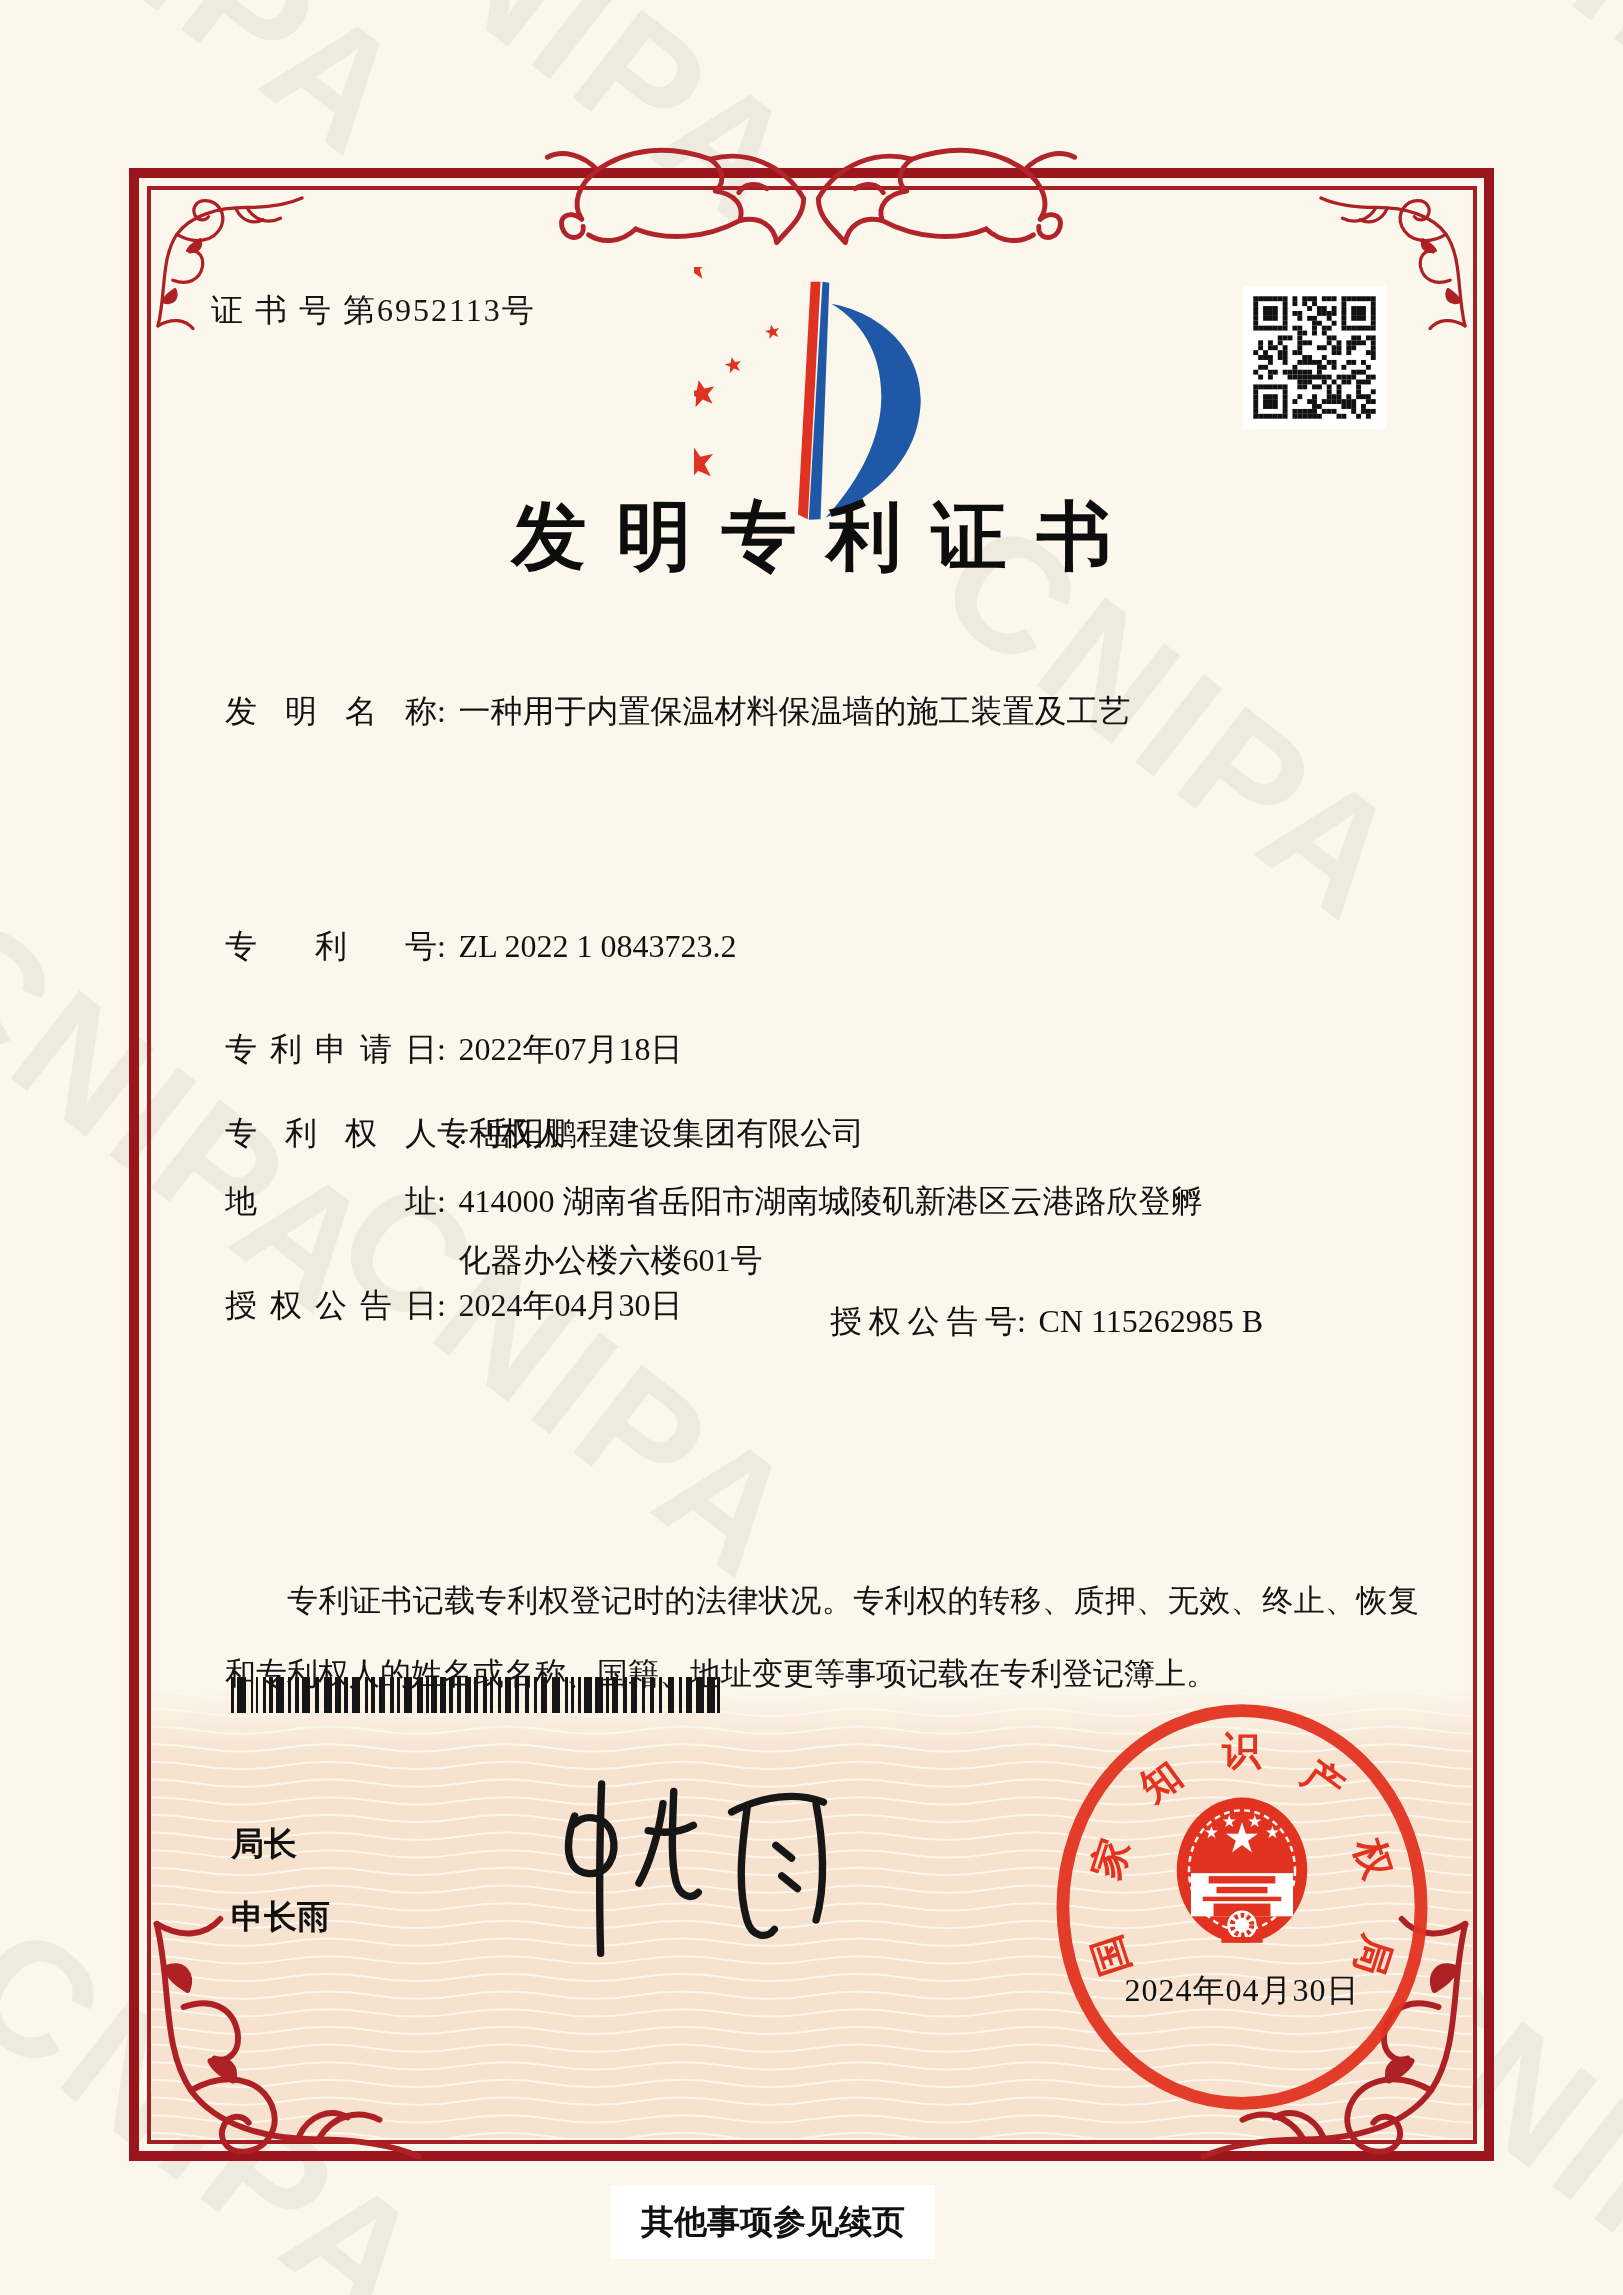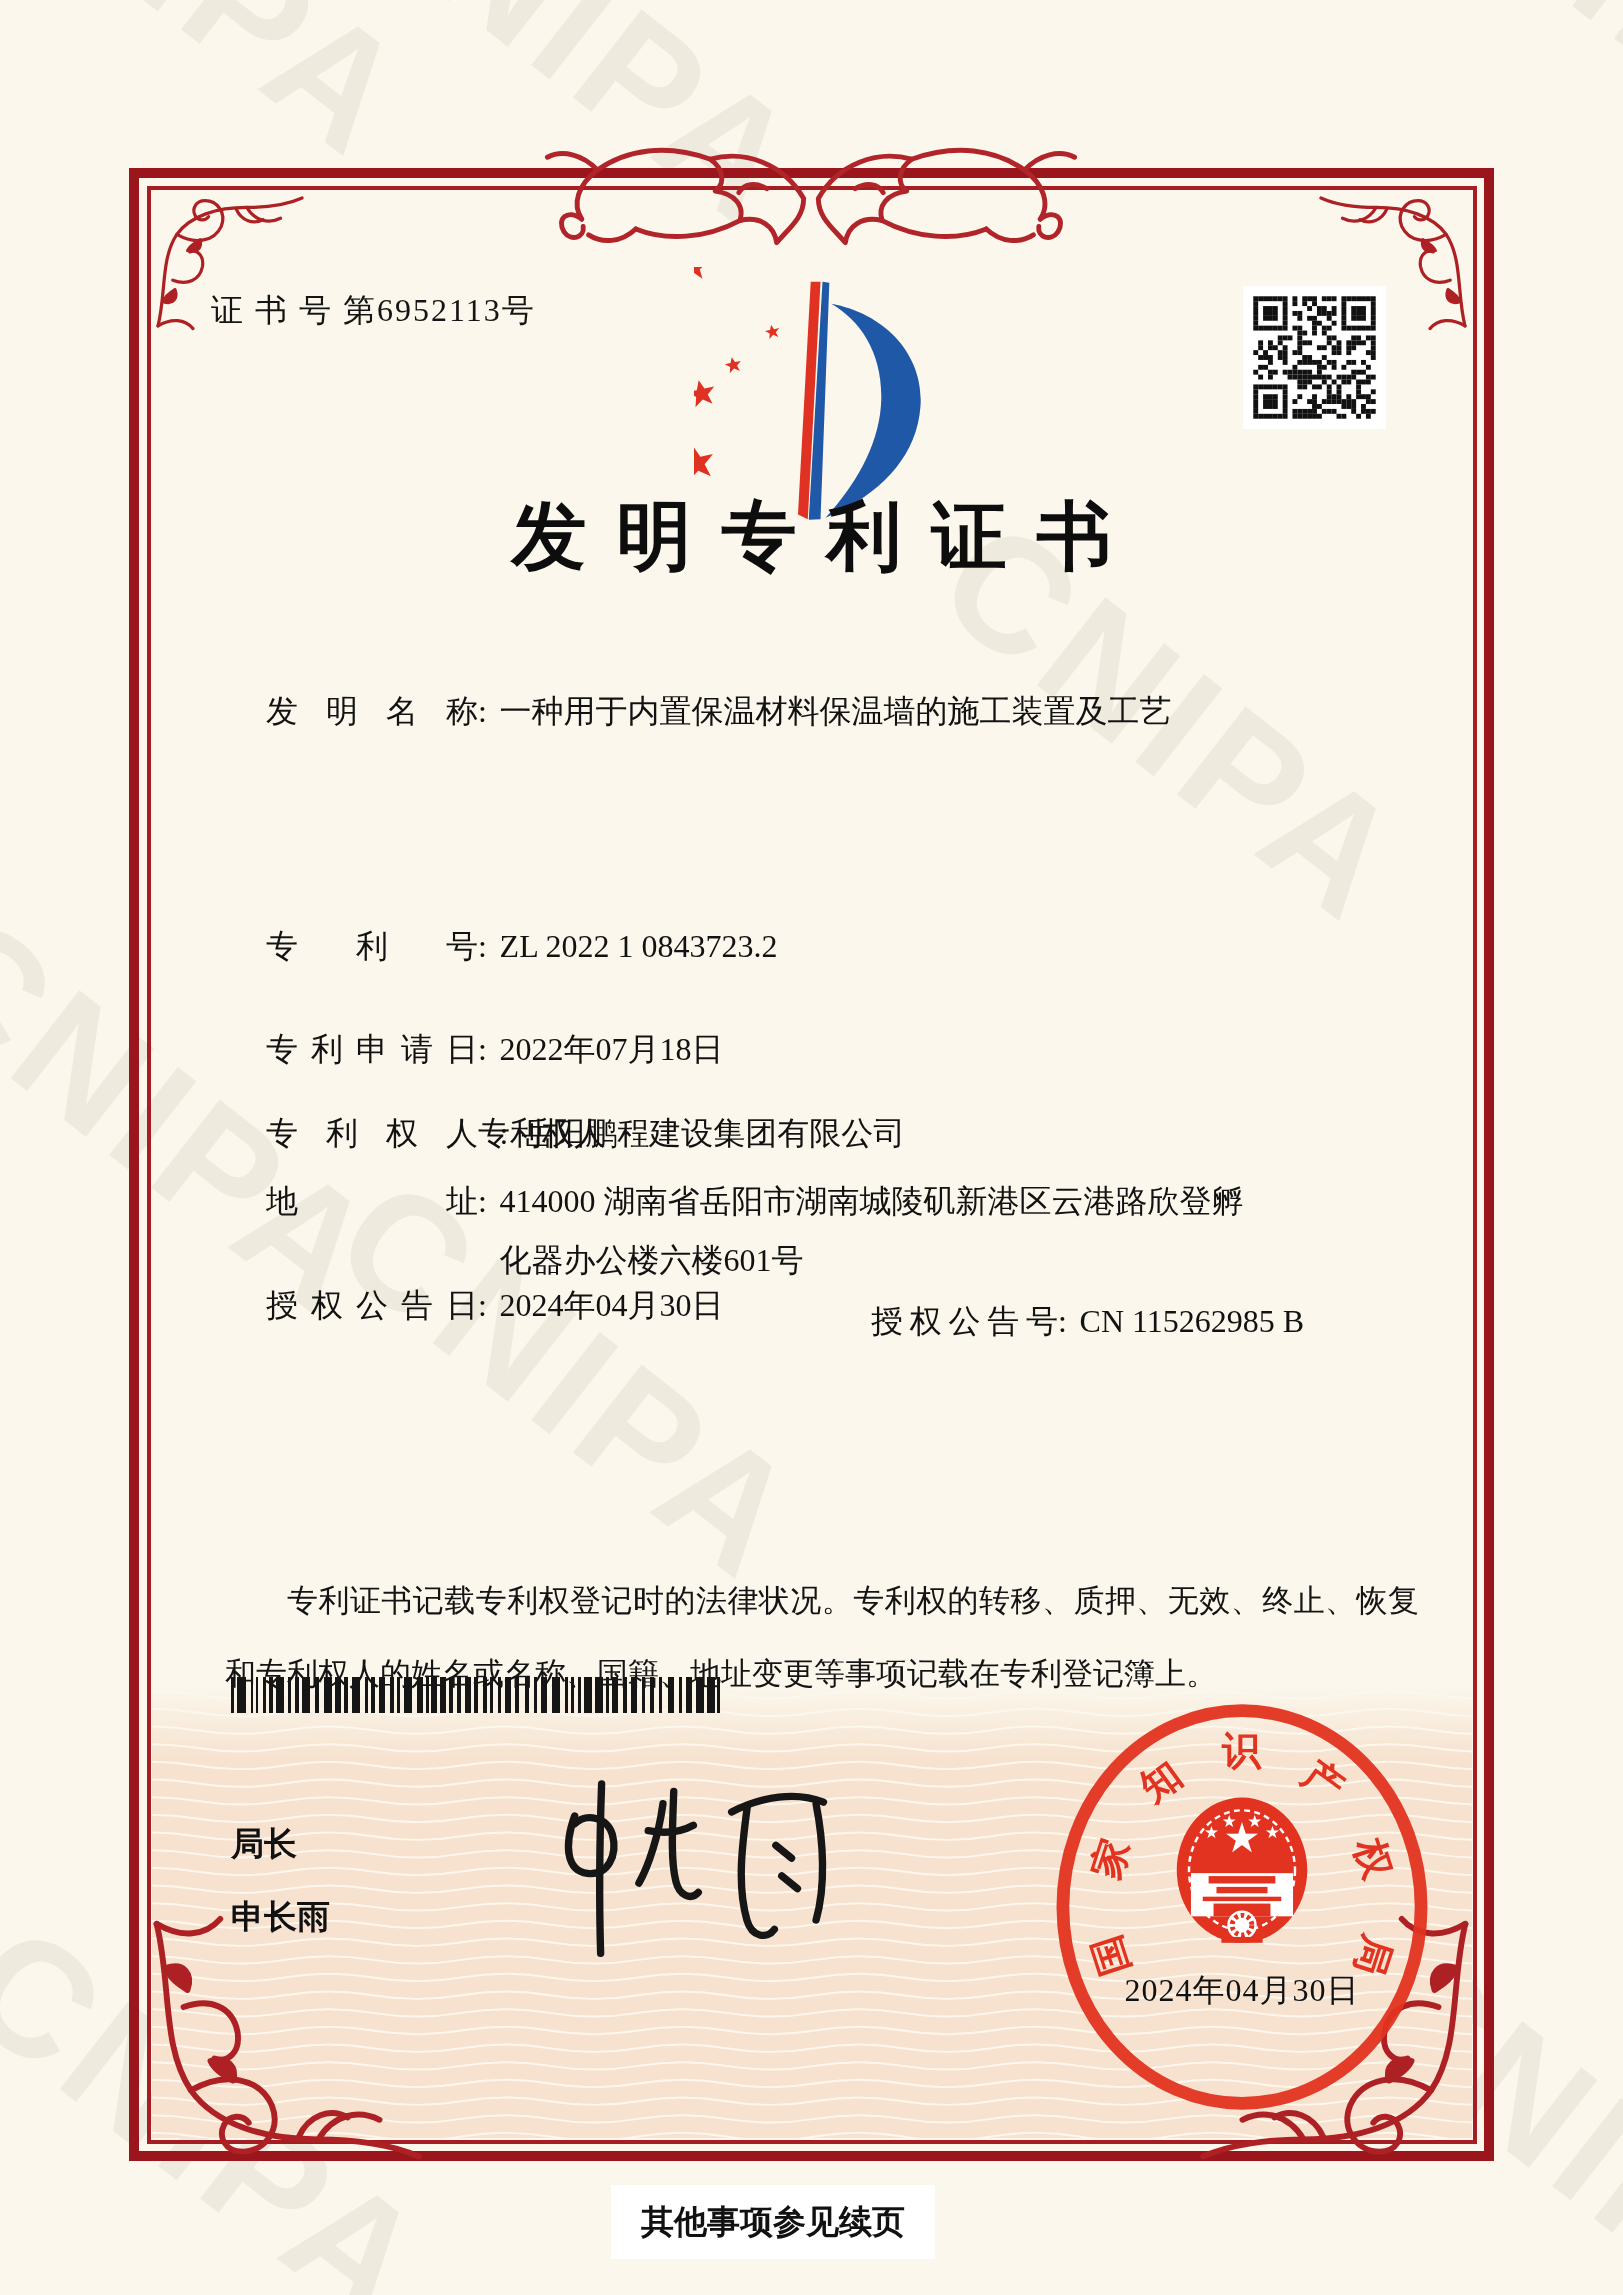"发明名称" .flabel { margin-left: 41px -> none }
